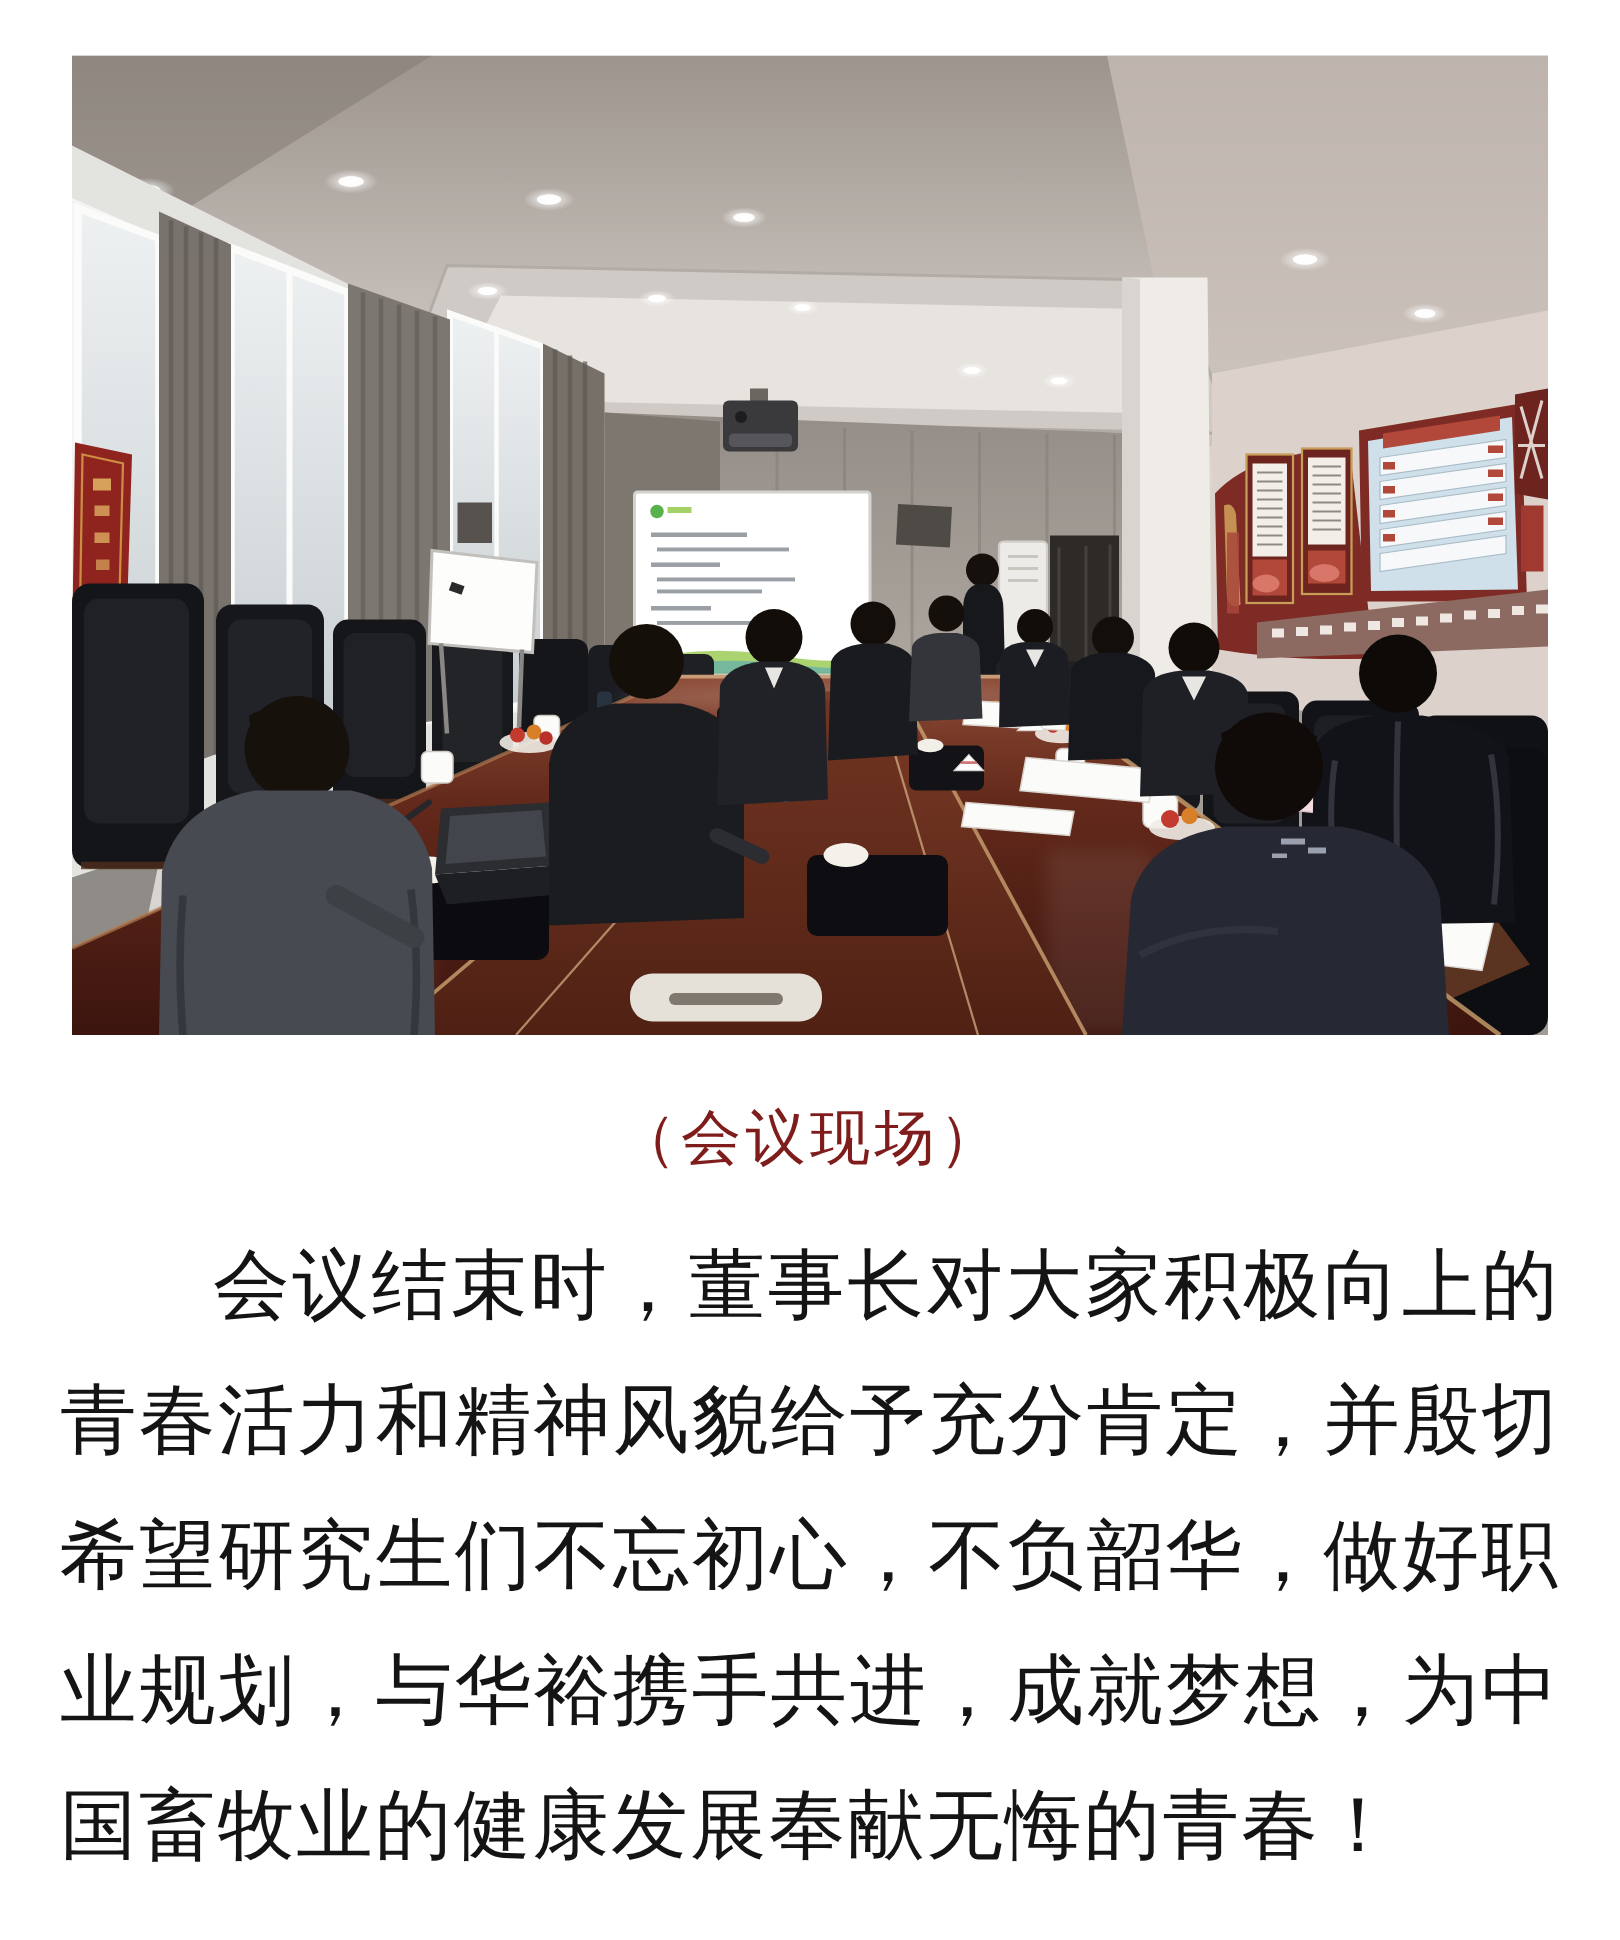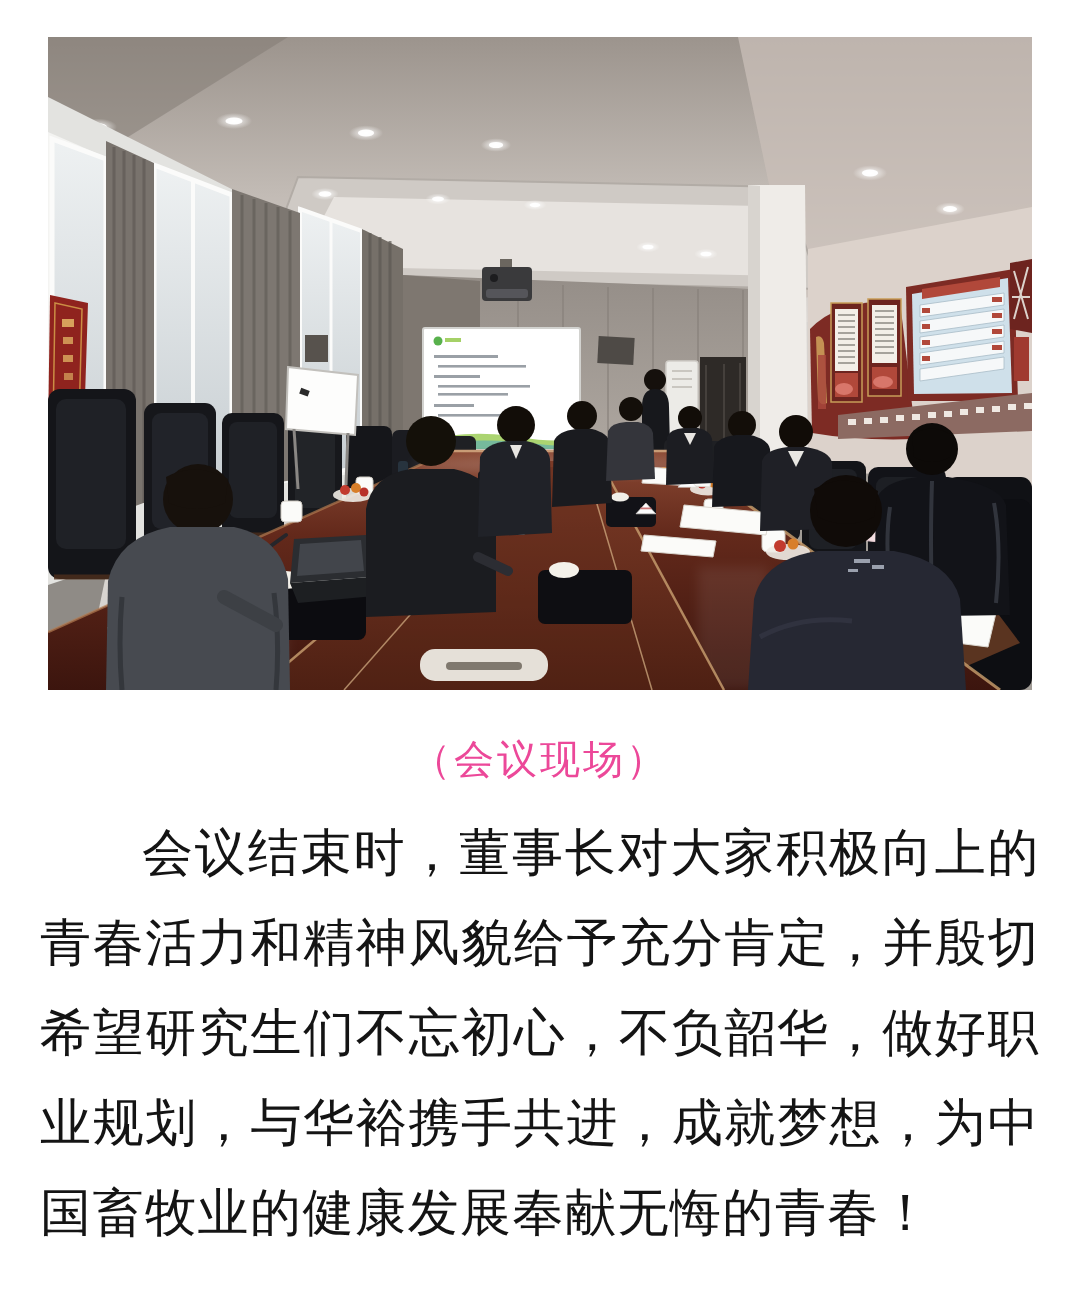"（会议现场）" .caption { color: #ec4899 -> #7f1d1d }
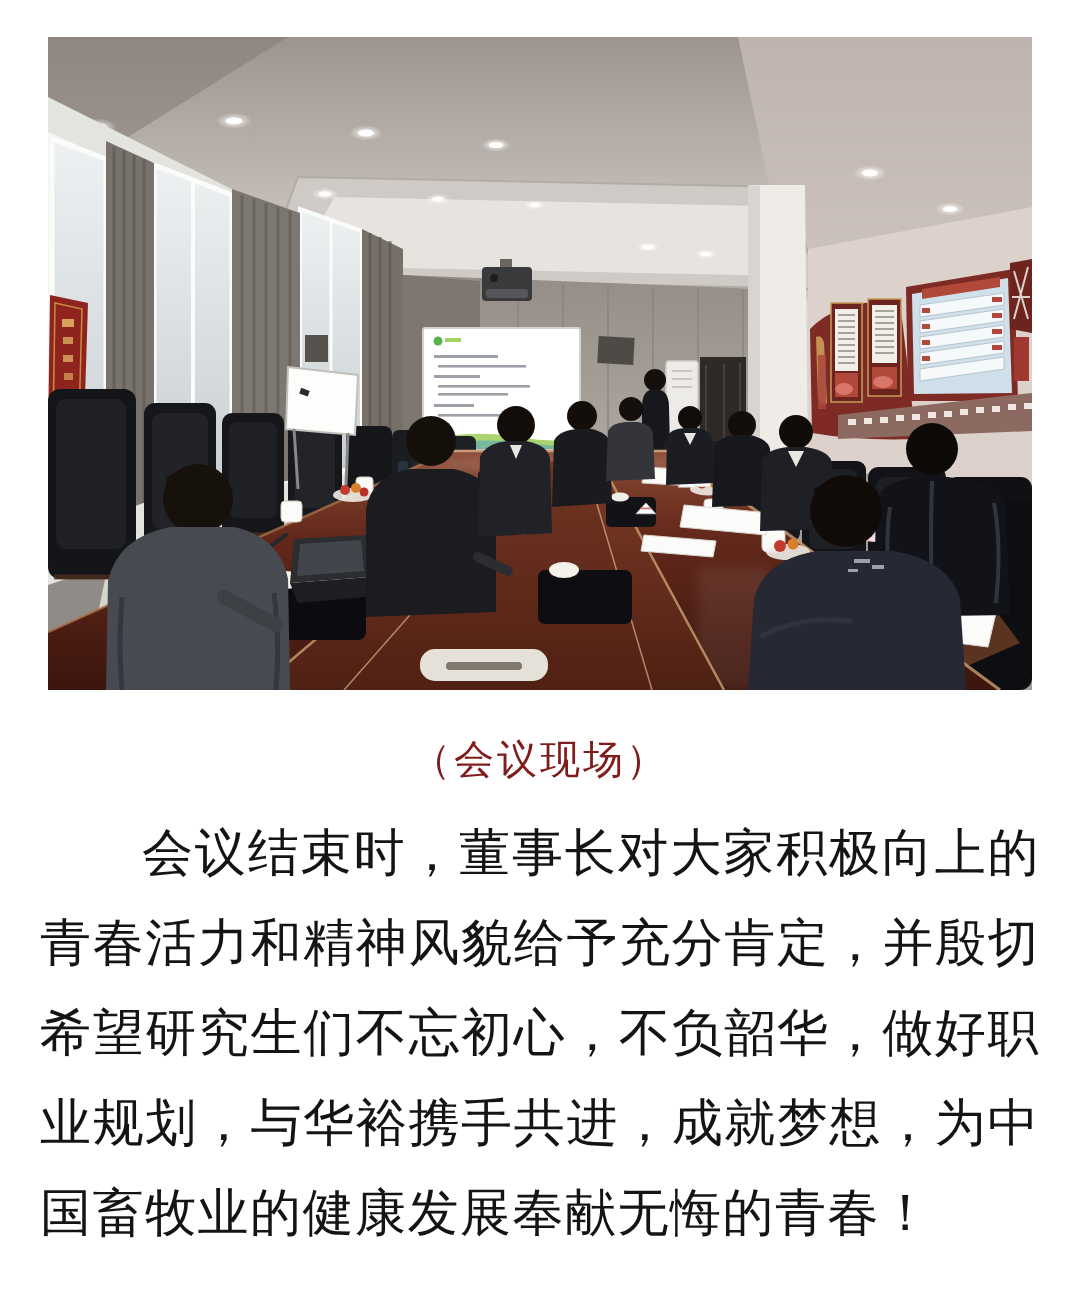"会议结束时，董事长对大家积极向上的青春活力和精神风貌给予充分肯定，并殷切希望研究" .article { font-family: Liberation Mono, monospace -> none }
